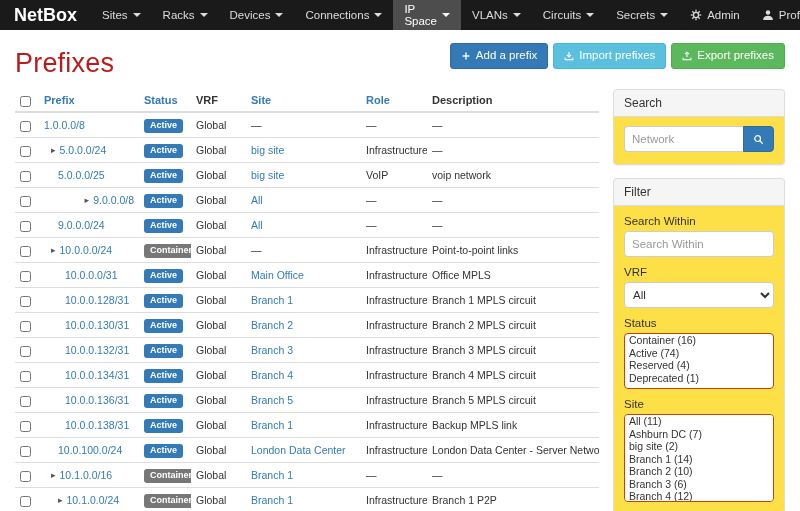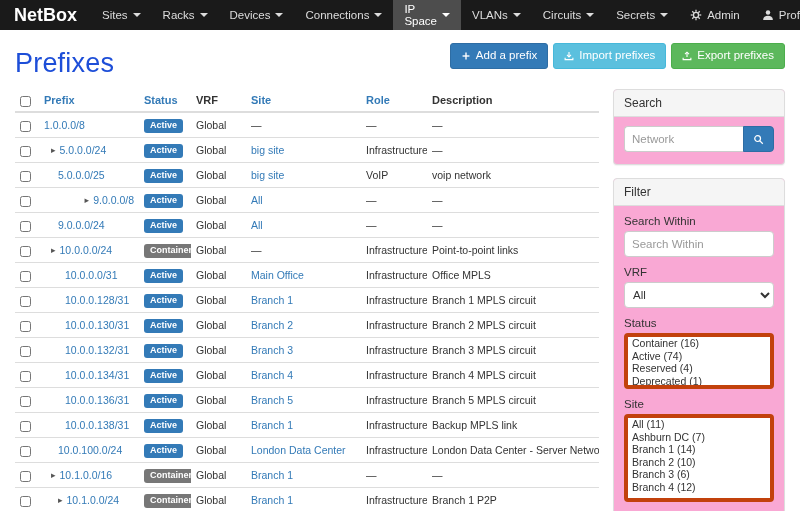"Prefixes" h1.page-title { color: #1d4ed8 -> #b91c1c }
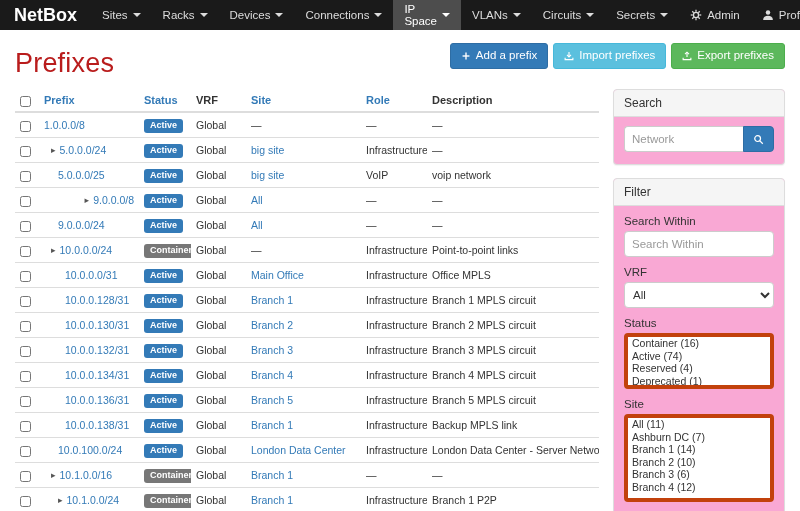"Search" .panel { background: #f9a8d4 -> #fde047 }
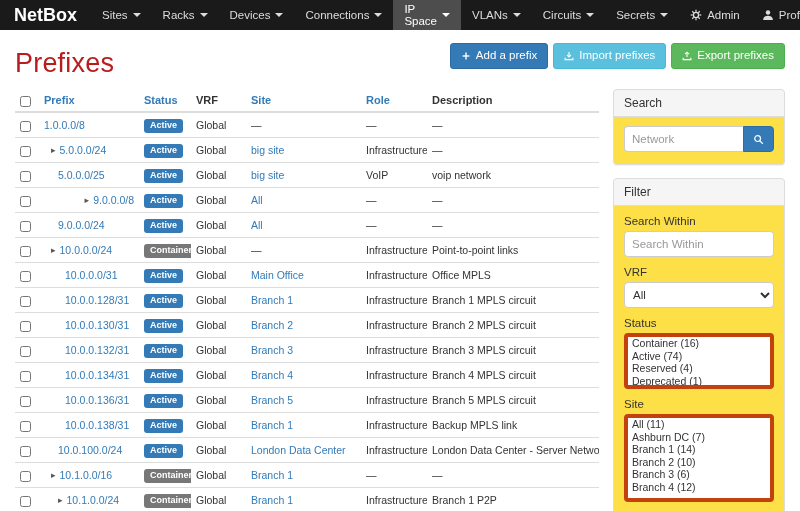"Container (16)" .listbox { border: 4px solid #c2410c -> 1px solid #c2410c }
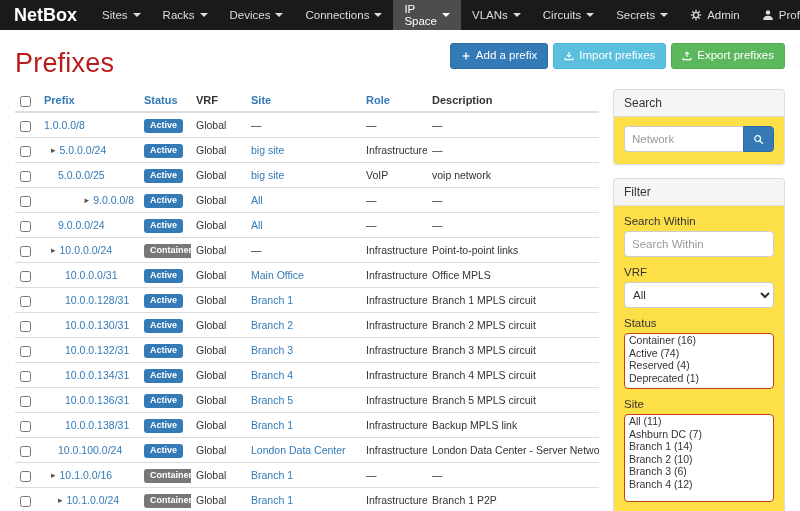"big site (2)" div.opt { html: none -> <div>big site (2)</div> }
